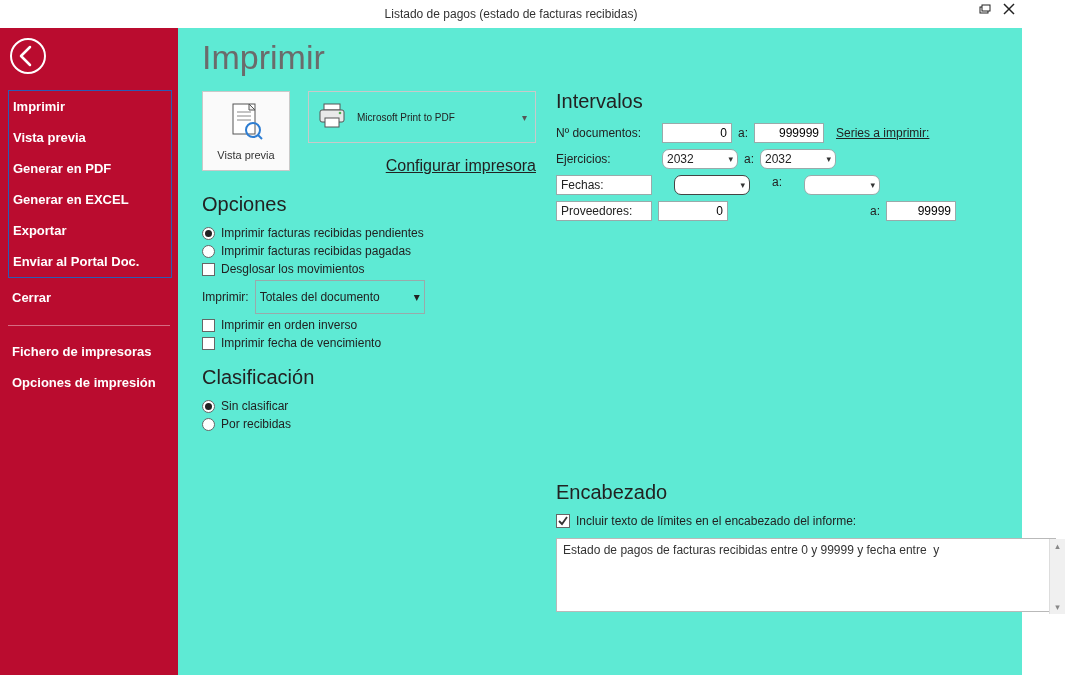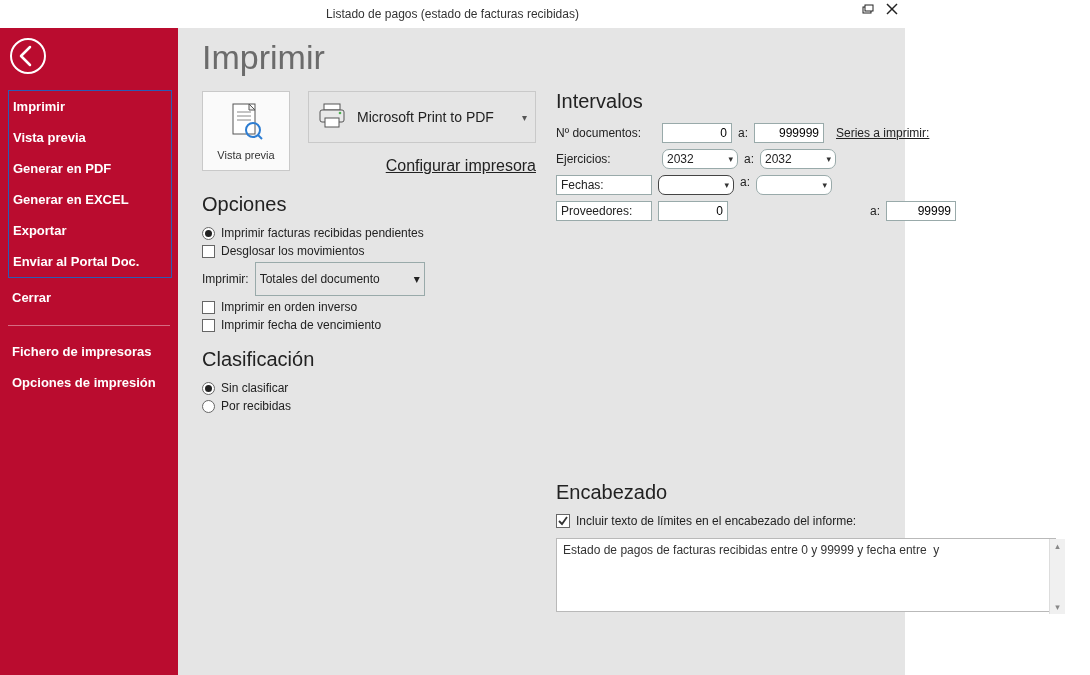"Listado de pagos (estado de" .app { background: #e5e5e5 -> #5eead4; width: 905px -> 1022px }
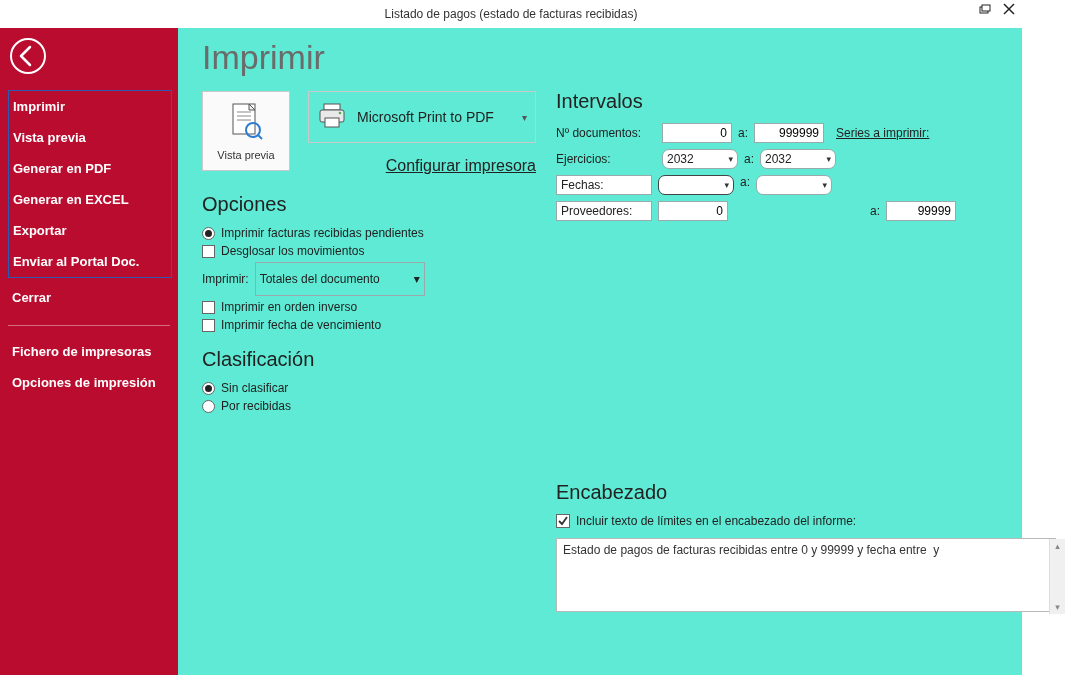"Microsoft Print to PDF" .printer-name { font-size: 14px -> 10px }
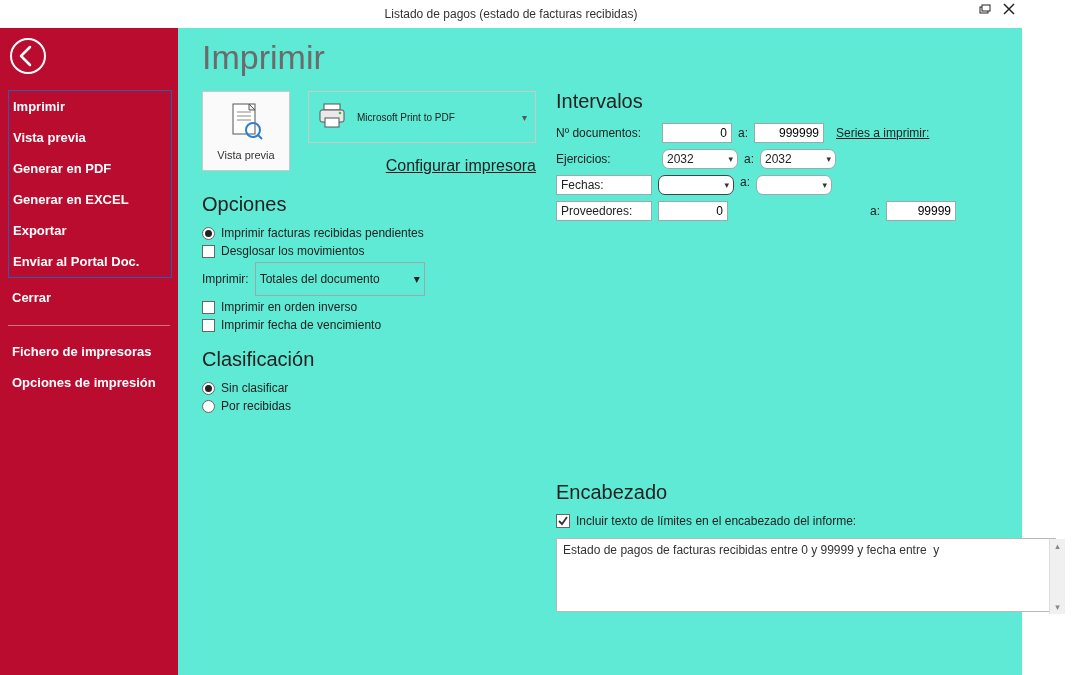"Fechas:" div { gap: 6px -> 22px }
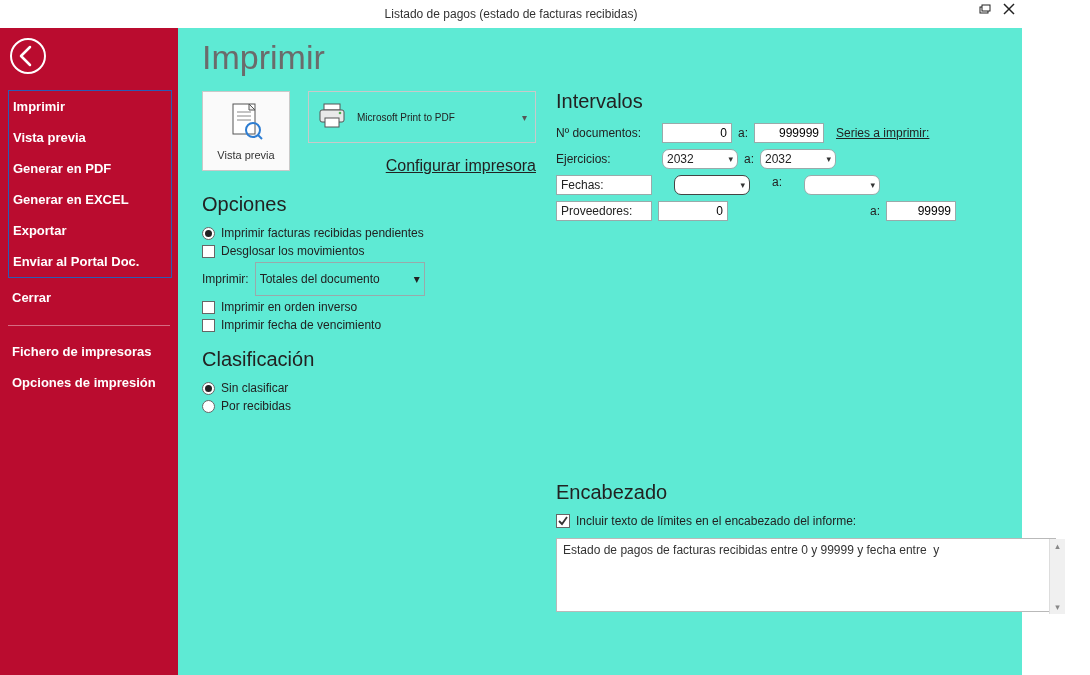"Imprimir facturas recibidas pagadas" div.opt-row { html: none -> <div> <span></span> <span>Imprimir facturas recibidas pagadas</span> </div> }
